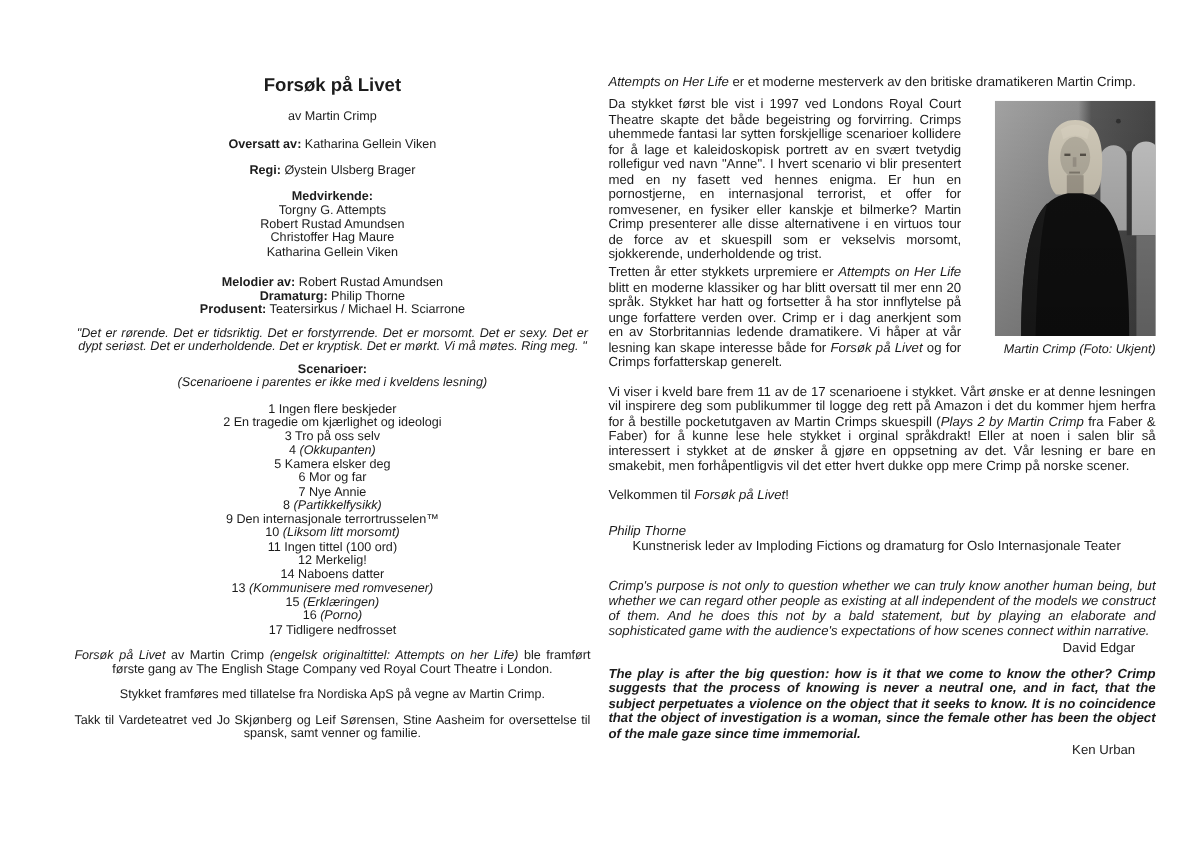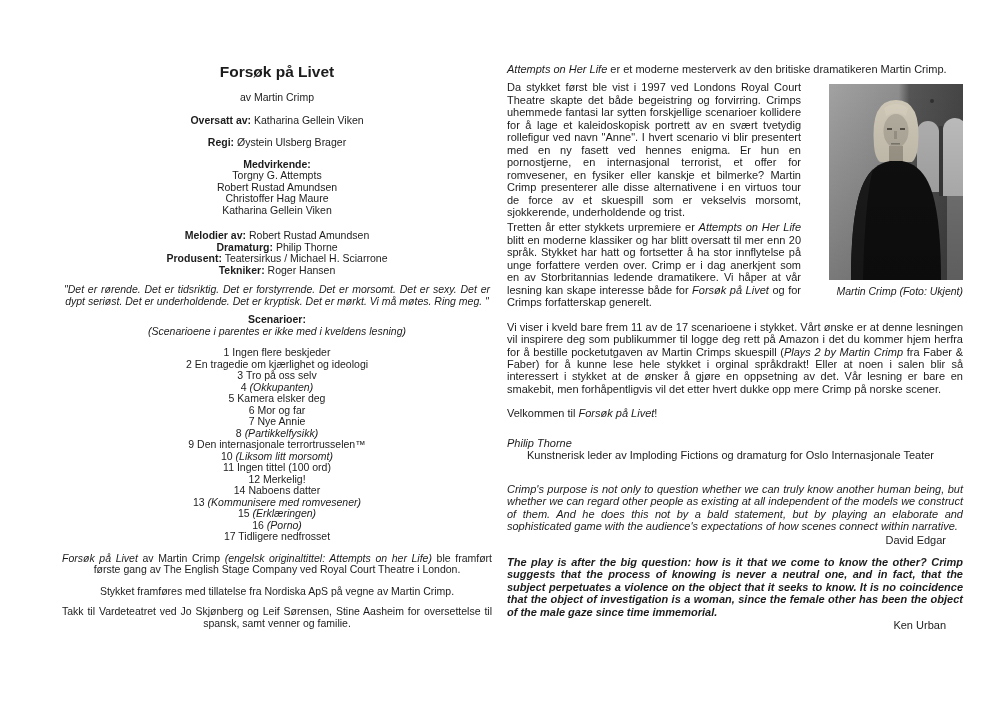"Tekniker: Roger Hansen" p { html: <p><span>Tekniker:</span> Roger Hansen</p> -> none }
